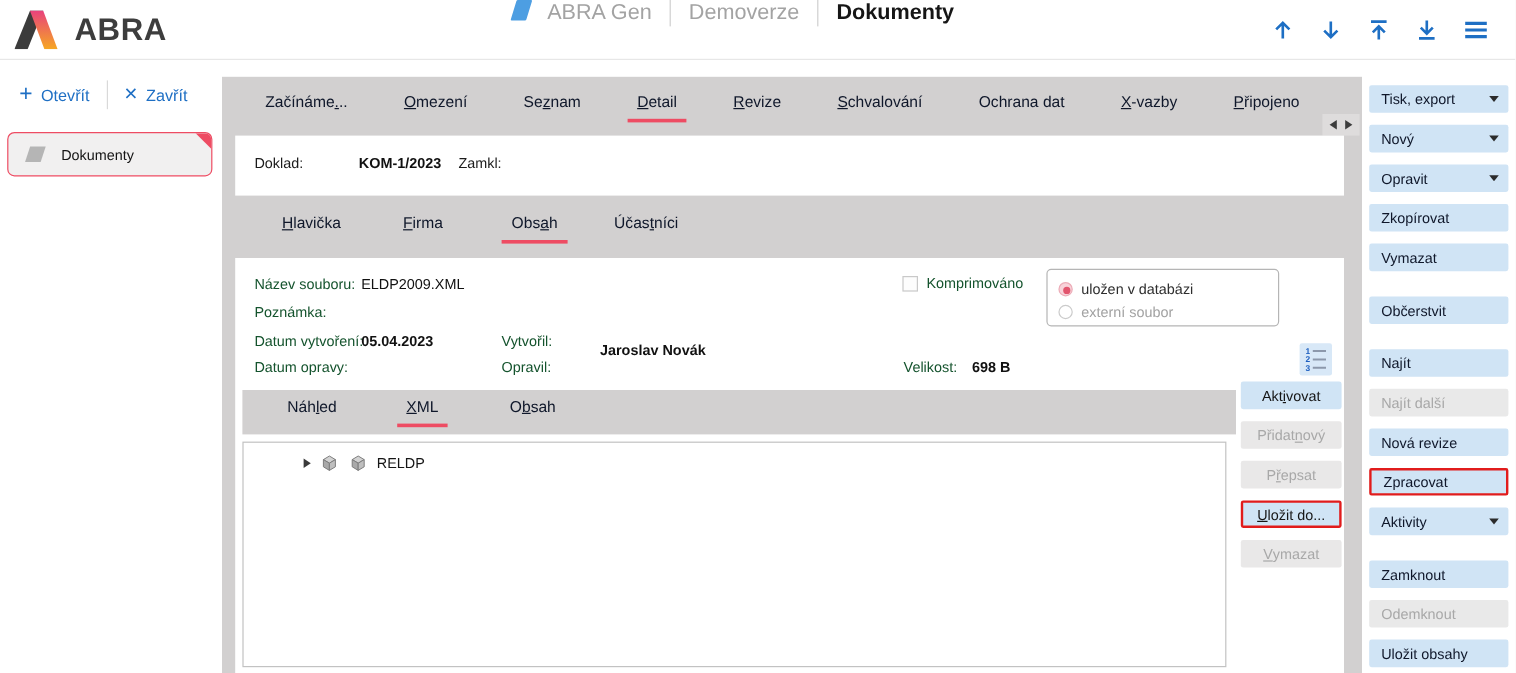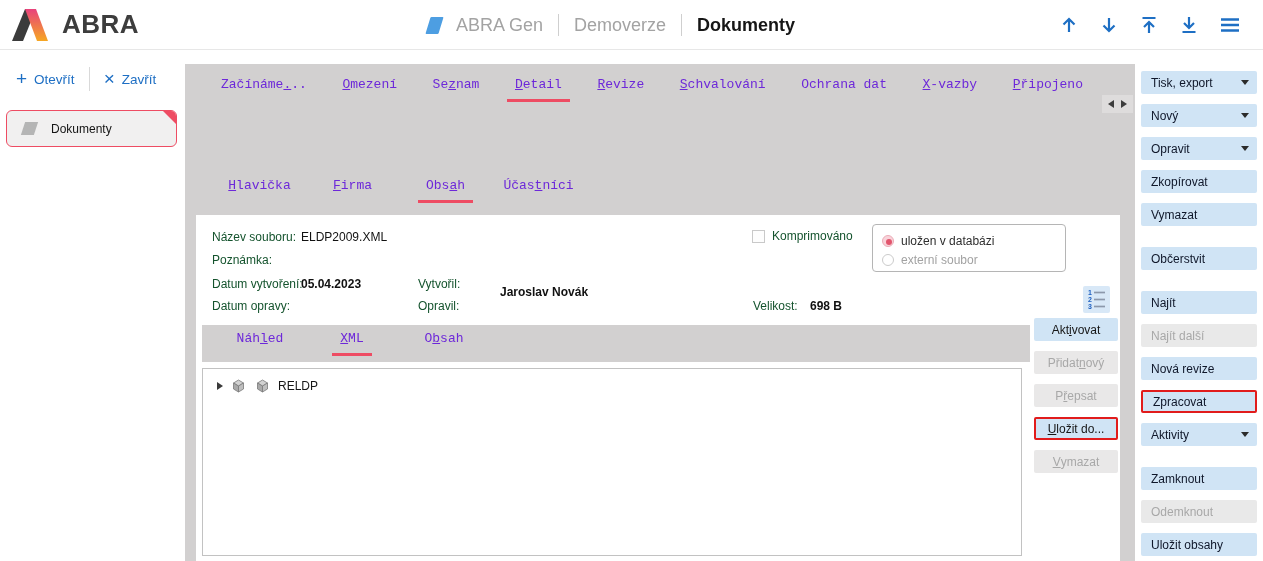"ABRA Gen" .app-title { align-items: center -> none }
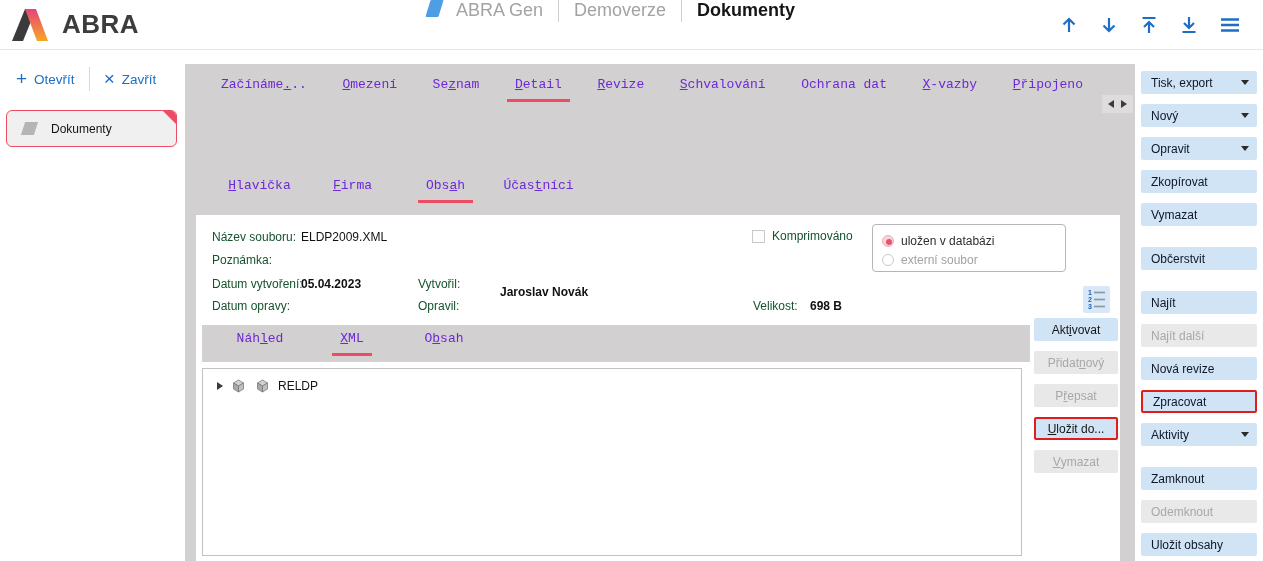"Začínáme..." .tab-inner { color: #6d28d9 -> #0f172a; font-family: Liberation Mono, monospace -> none }
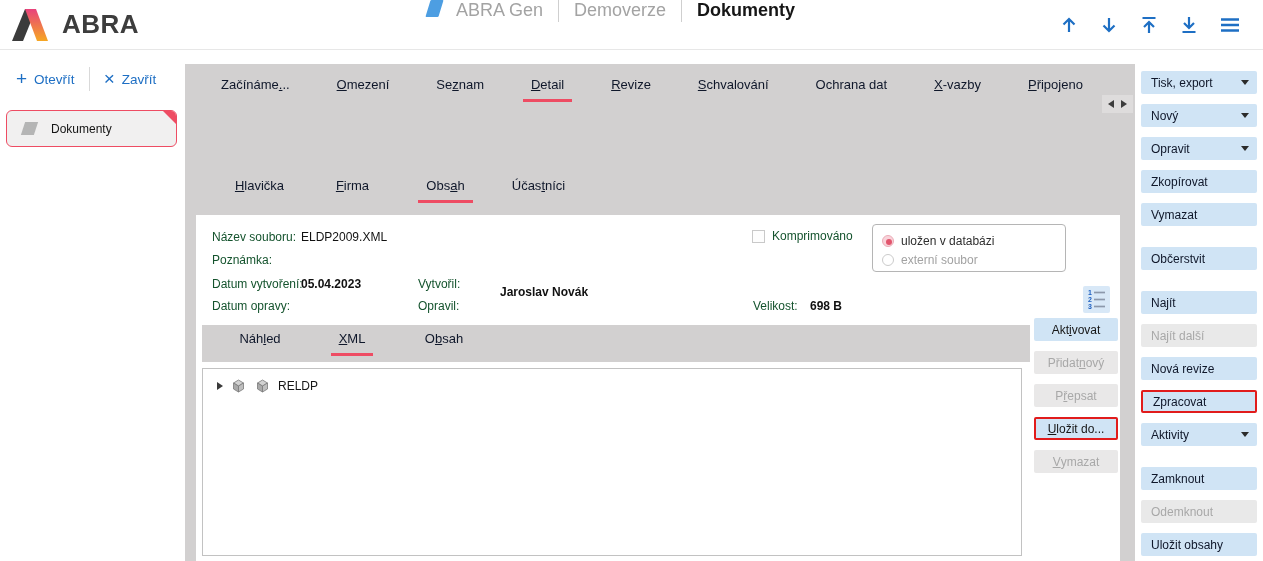"Doklad:" div.doc-head-panel { html: none -> <div> <span>Doklad:</span> <span>KOM-1/2023</span> <span>Zamkl:</span> </div> }
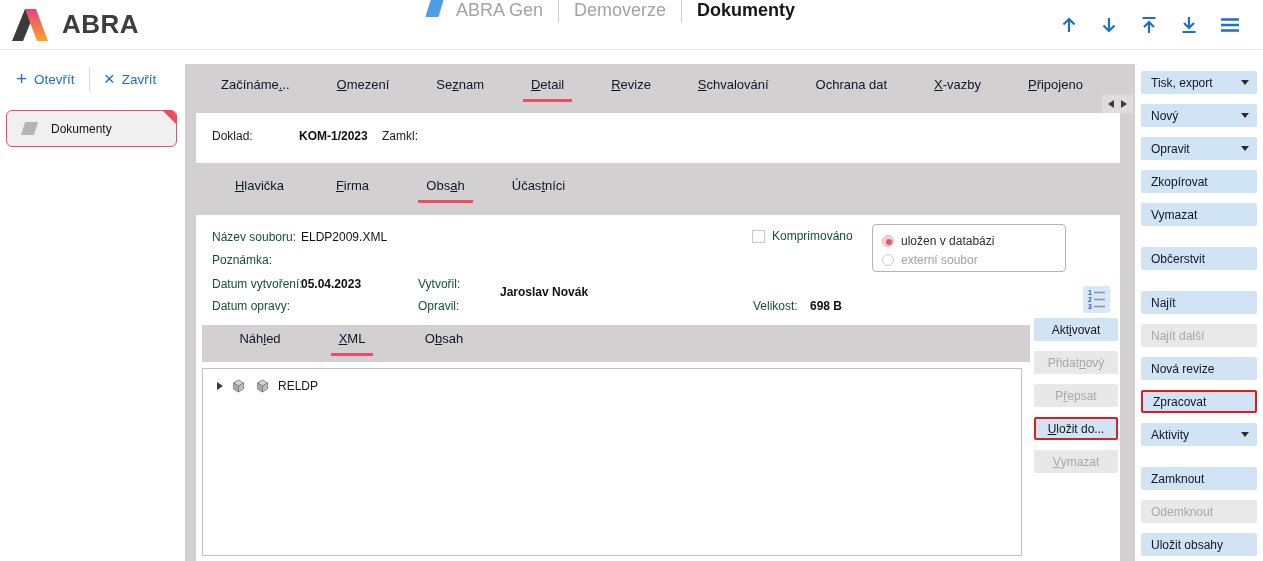"RELDP" .tree { padding-left: none -> 36px }
